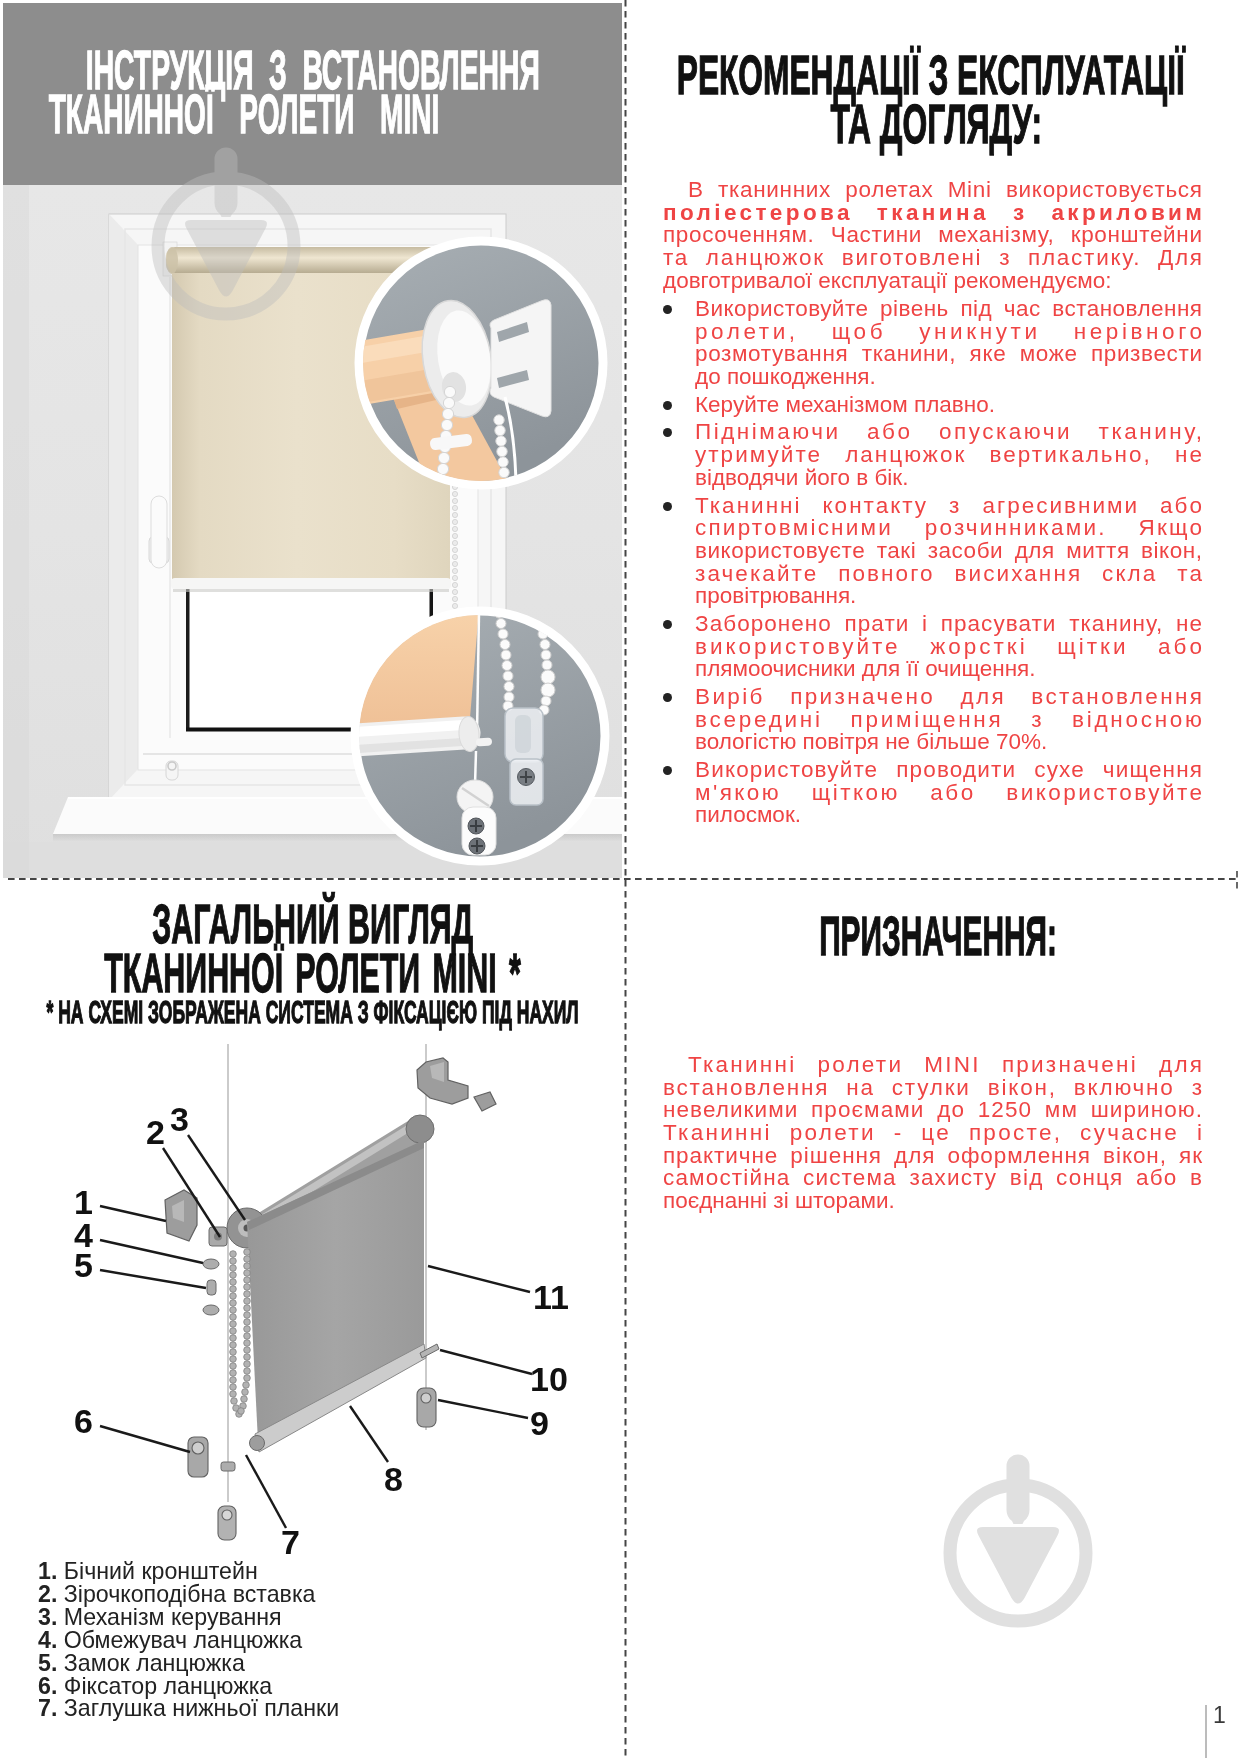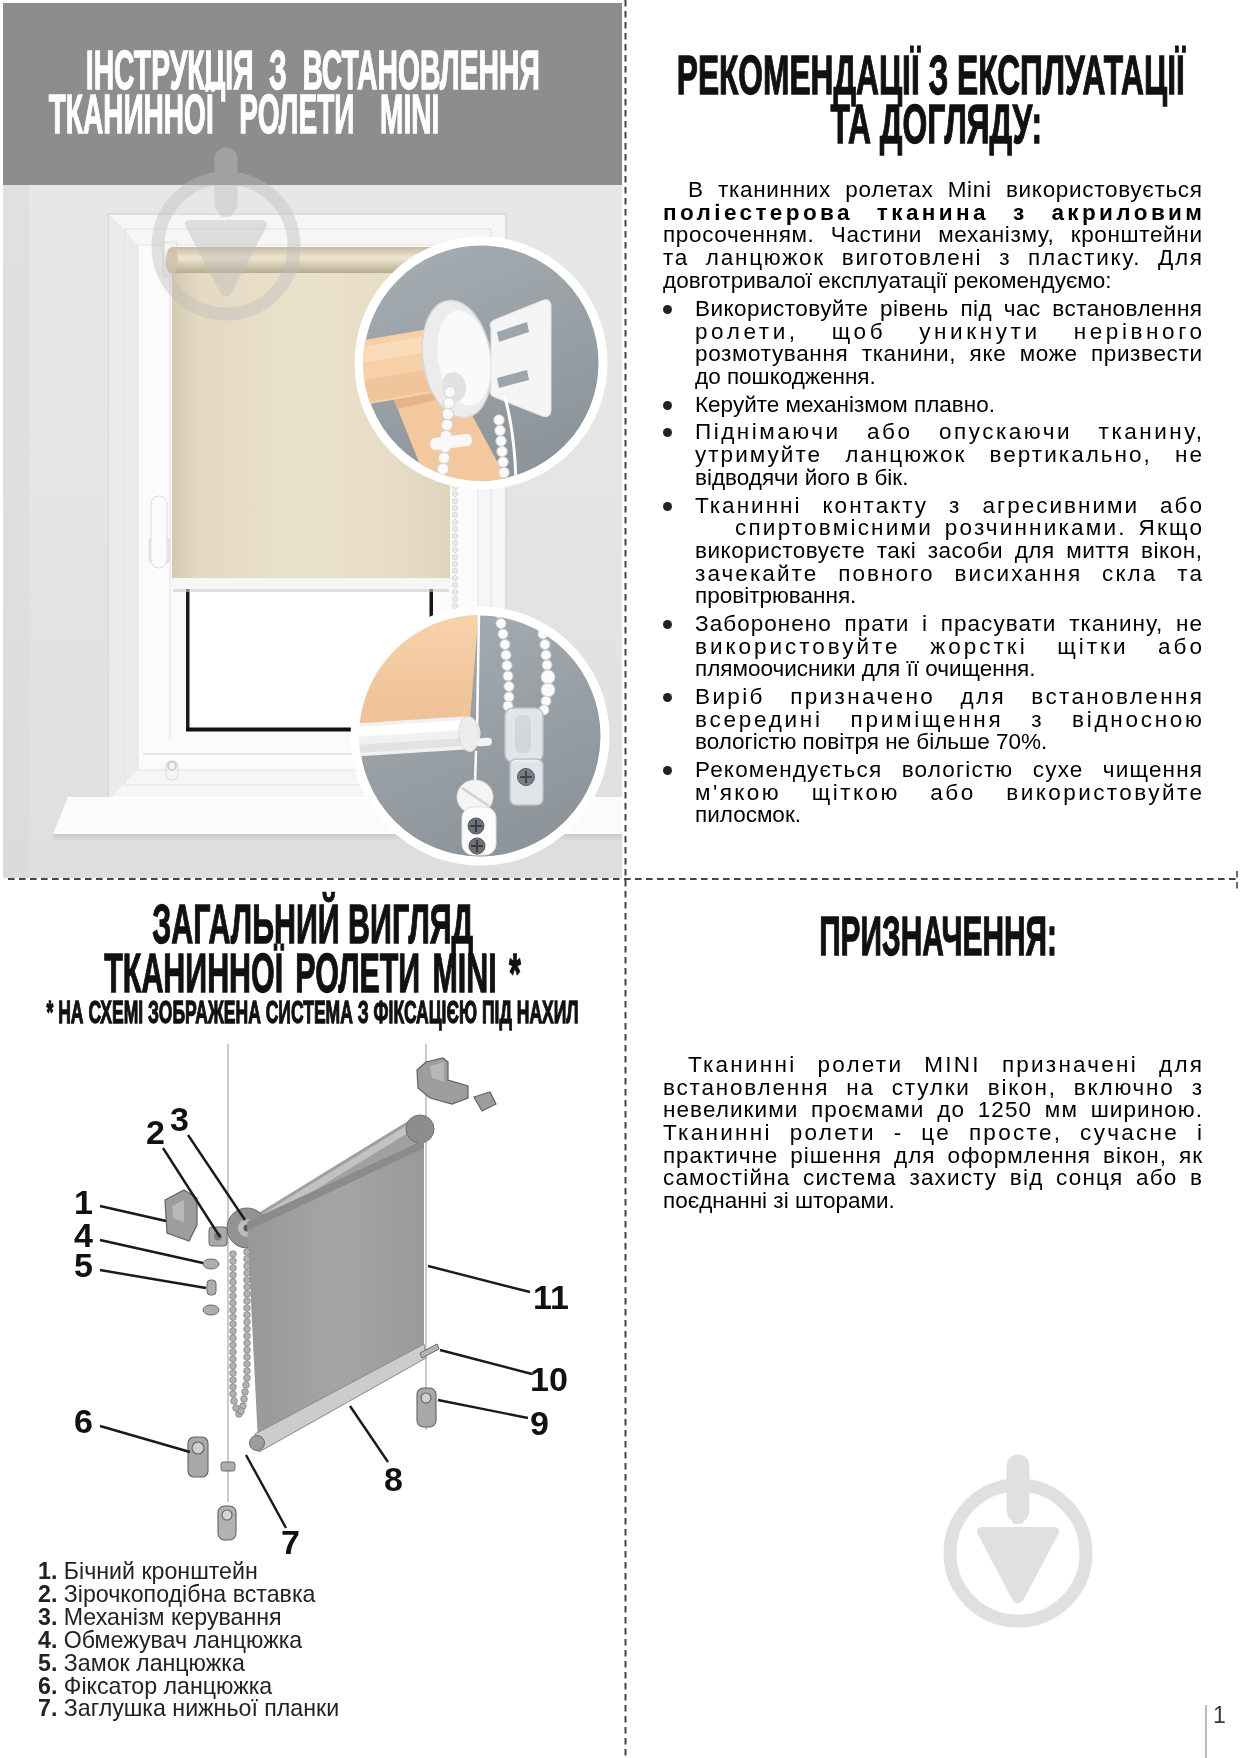"В тканинних ролетах Mini" .body { color: #000000 -> #ef4444 }
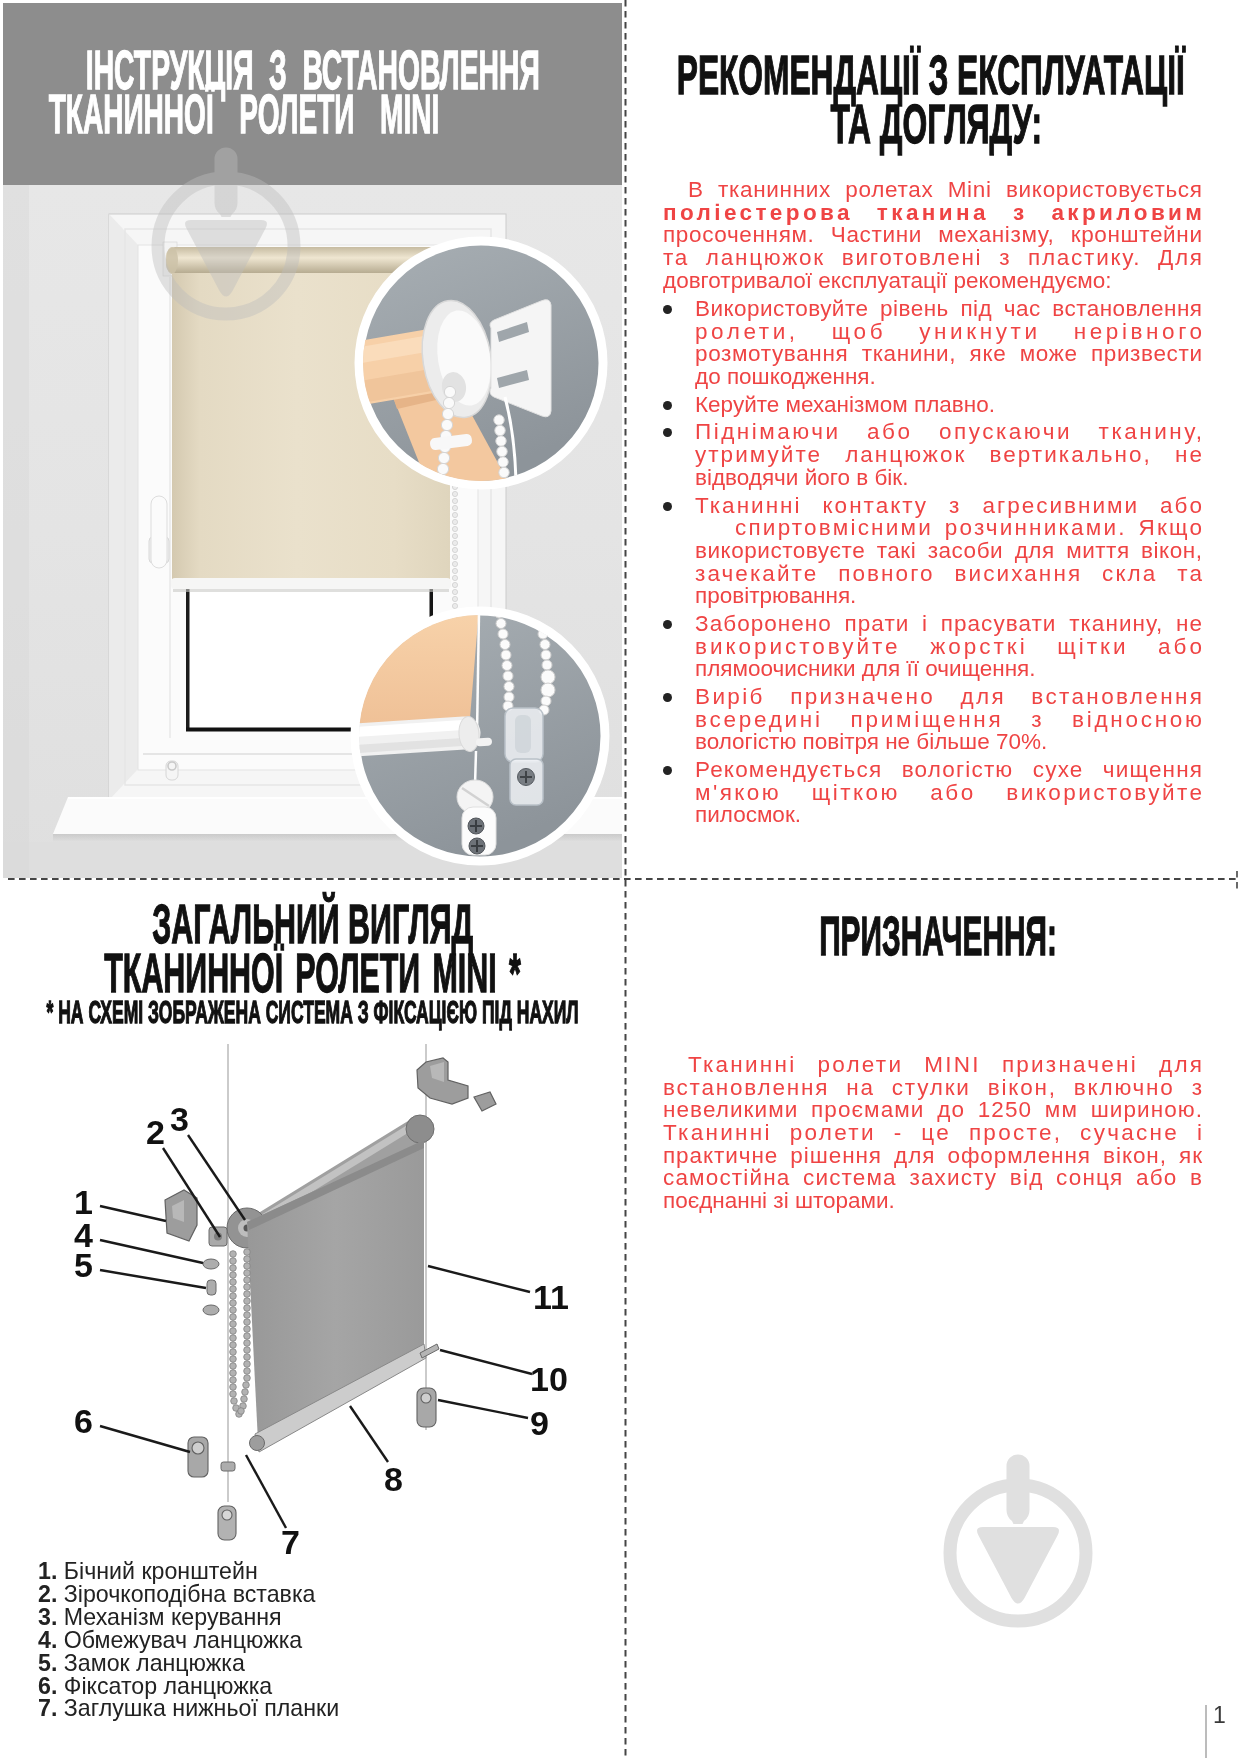"спиртовмісними розчинниками. Якщо" div.ln { margin-left: 40px -> none }
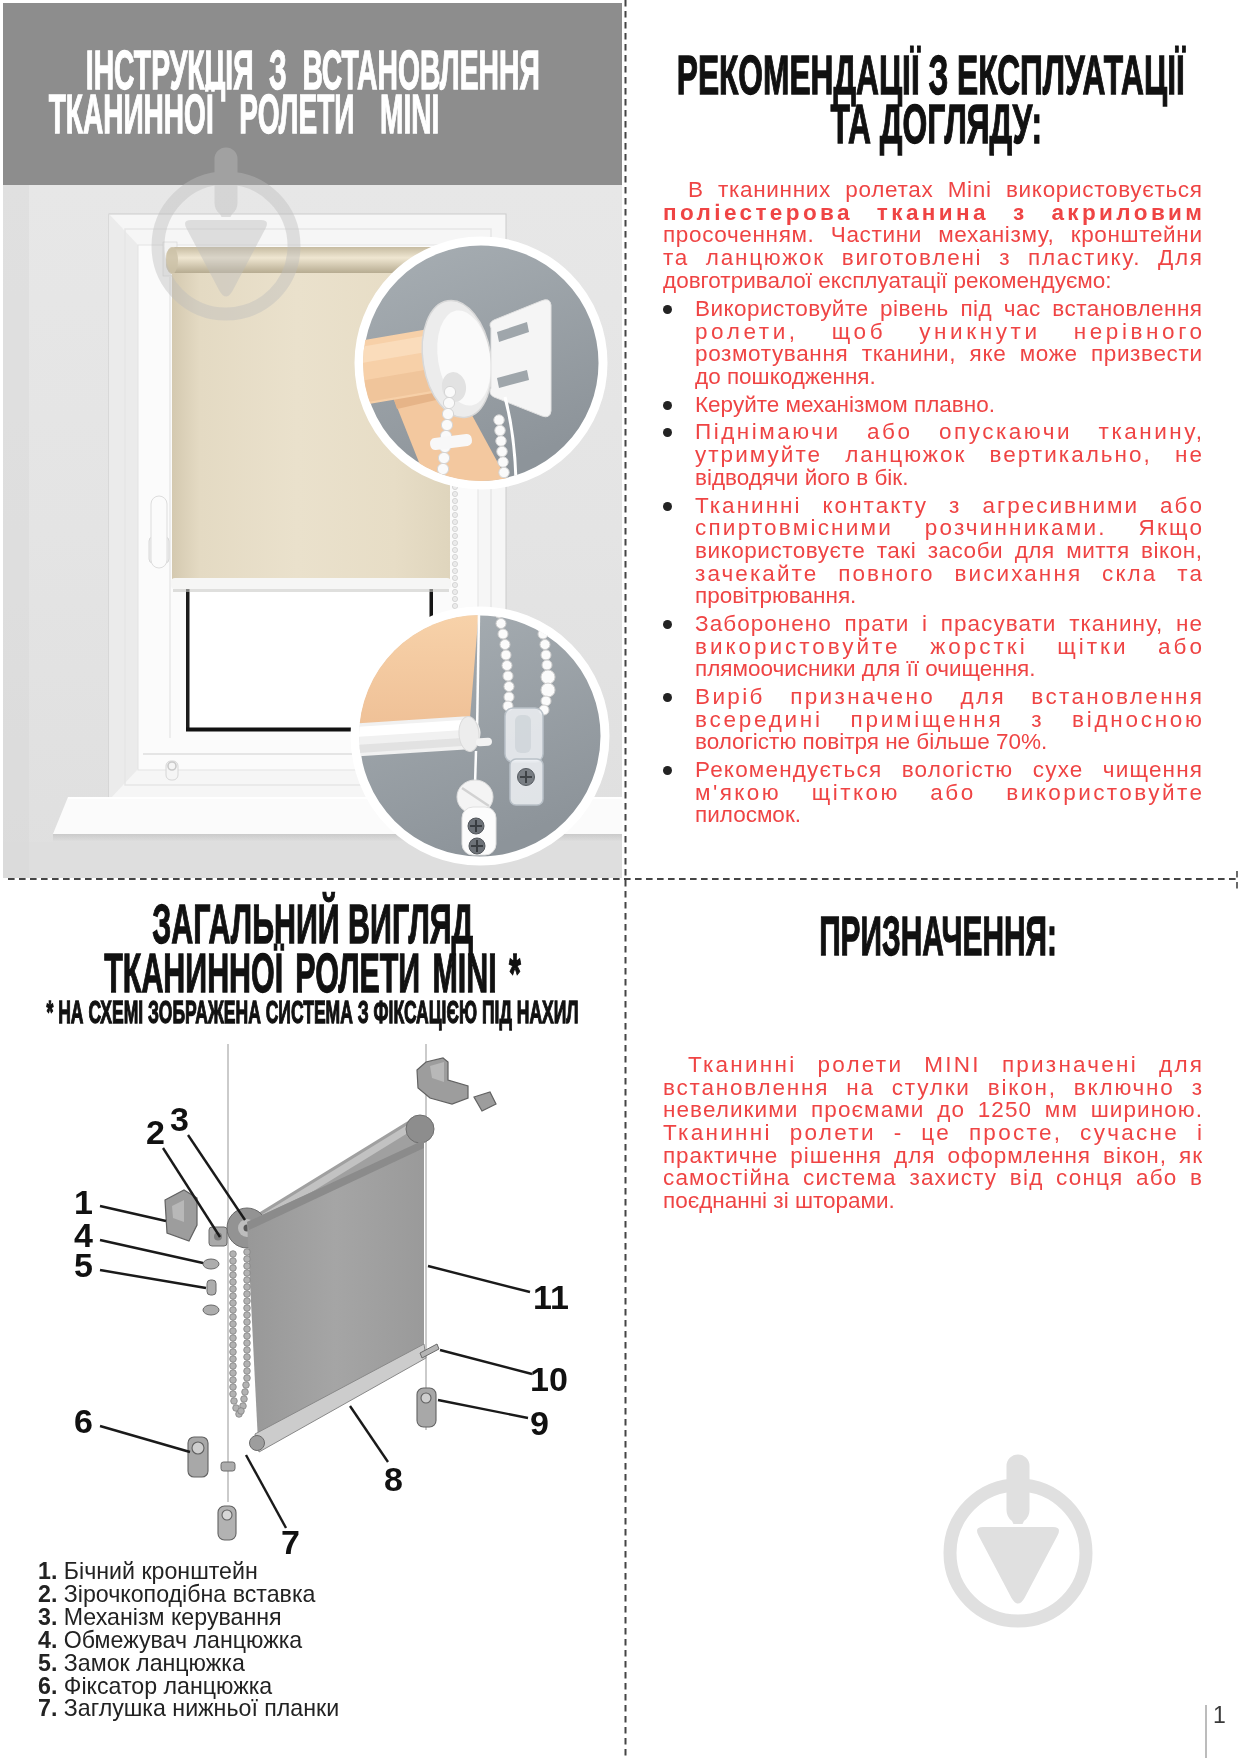"Рекомендується вологістю сухе чищення" div.ln { text: Рекомендується вологістю -> Використовуйте проводити }
